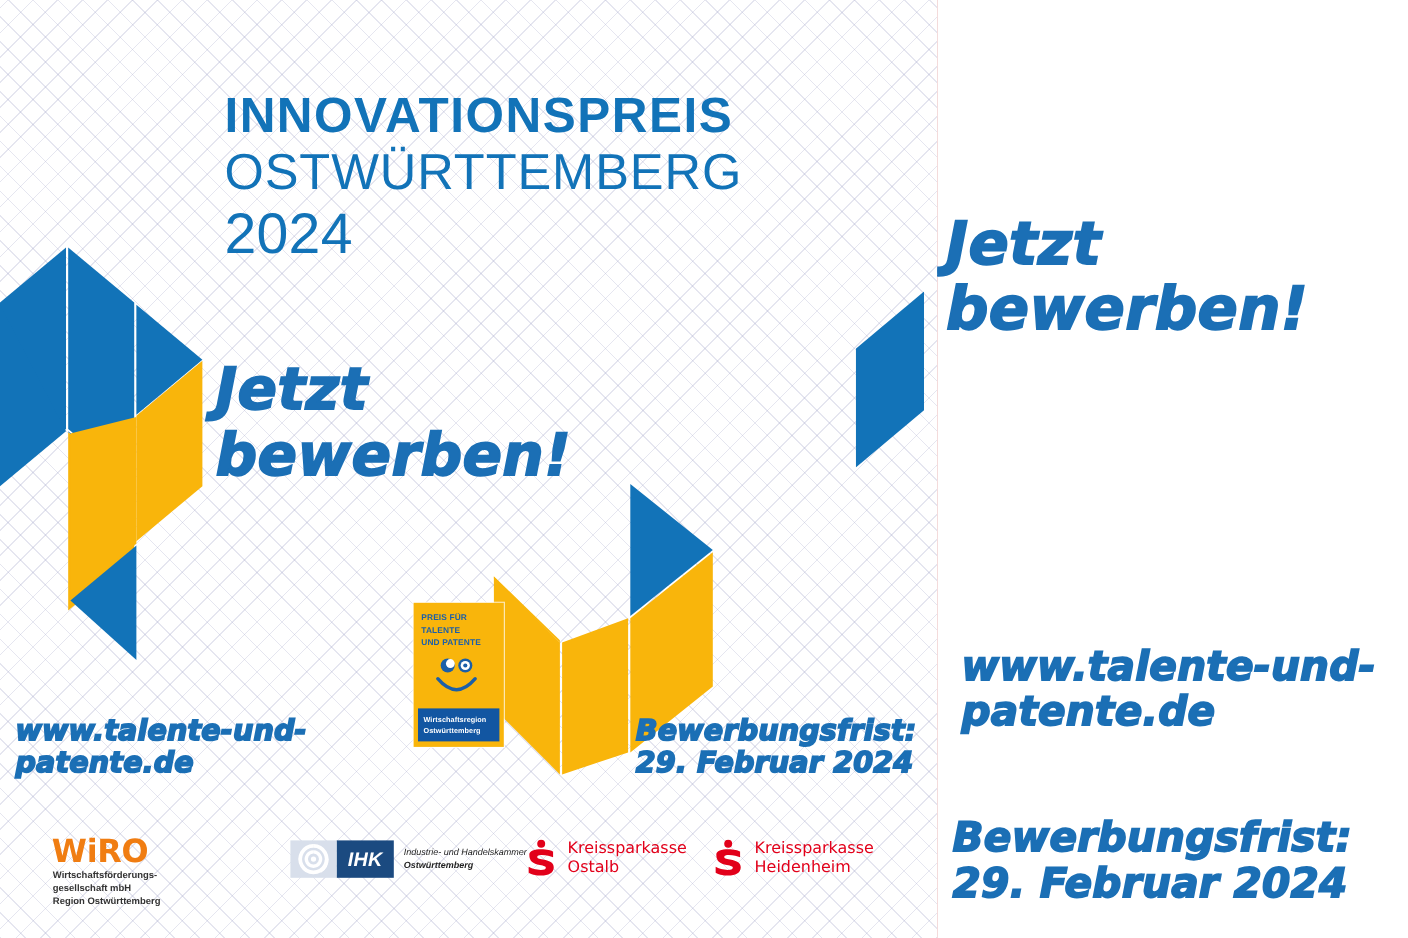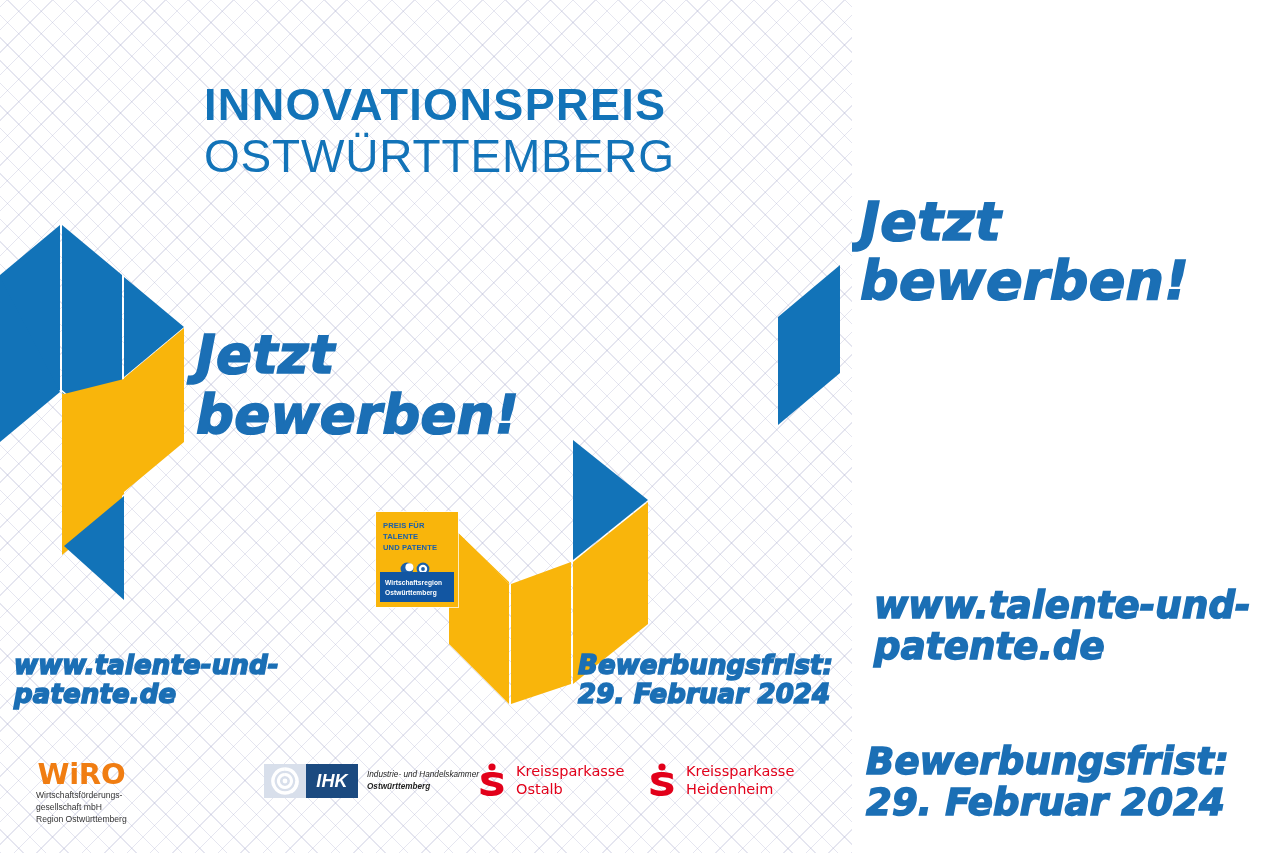"2024" div.hl-line { html: none -> <div>2024</div> }
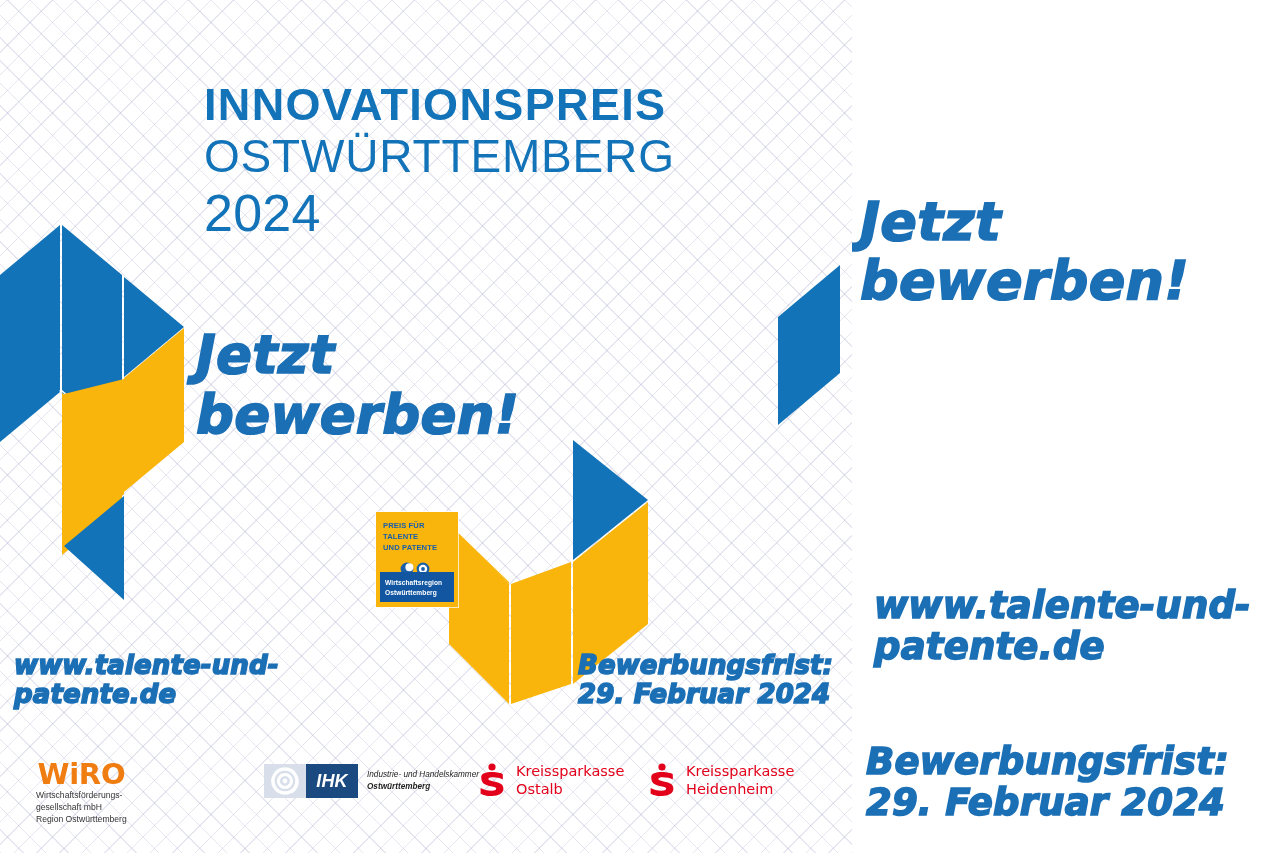"PREIS FÜR" #badge { height: 95px -> 131px; top: 512px -> 548px }
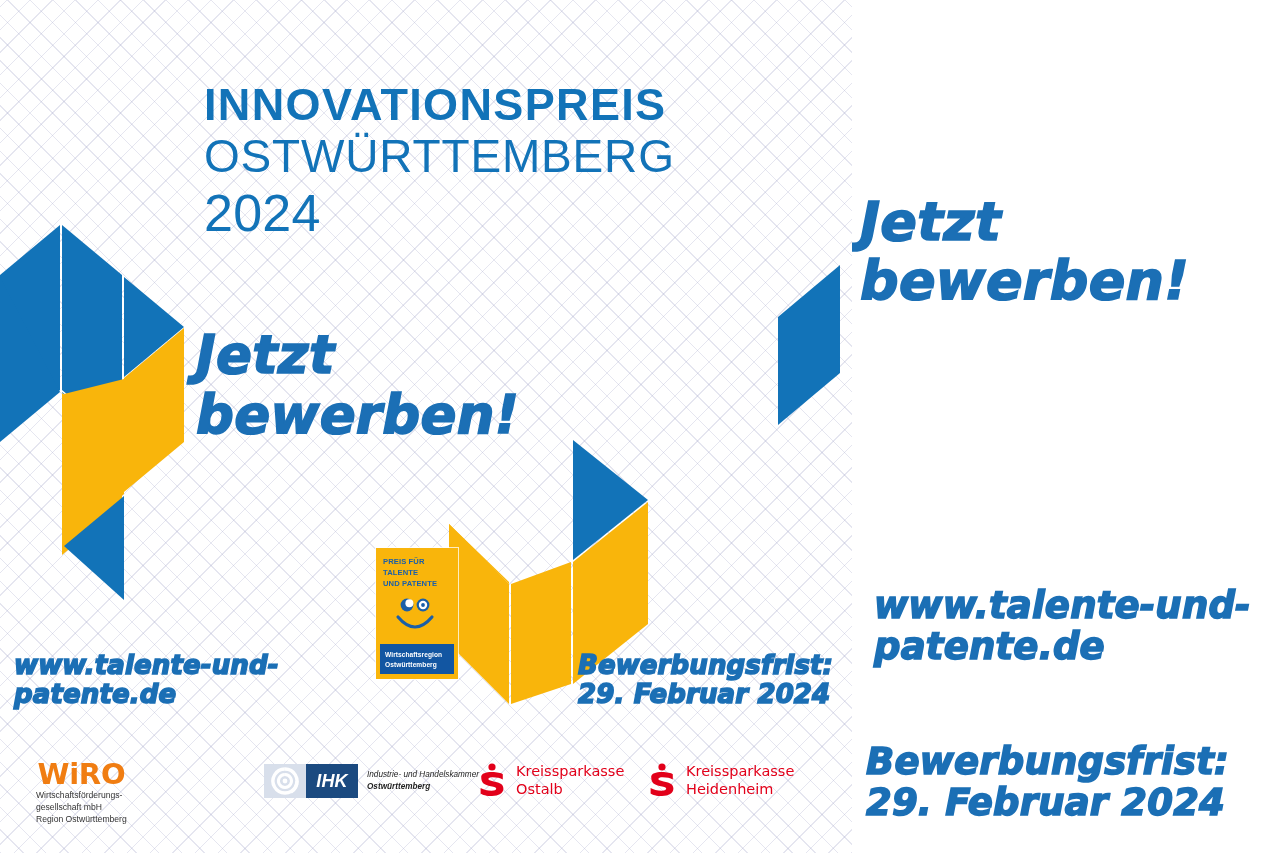"Wirtschaftsförderungs-" #wiro-txt { font-weight: 400 -> 700; margin-left: none -> 12px }
